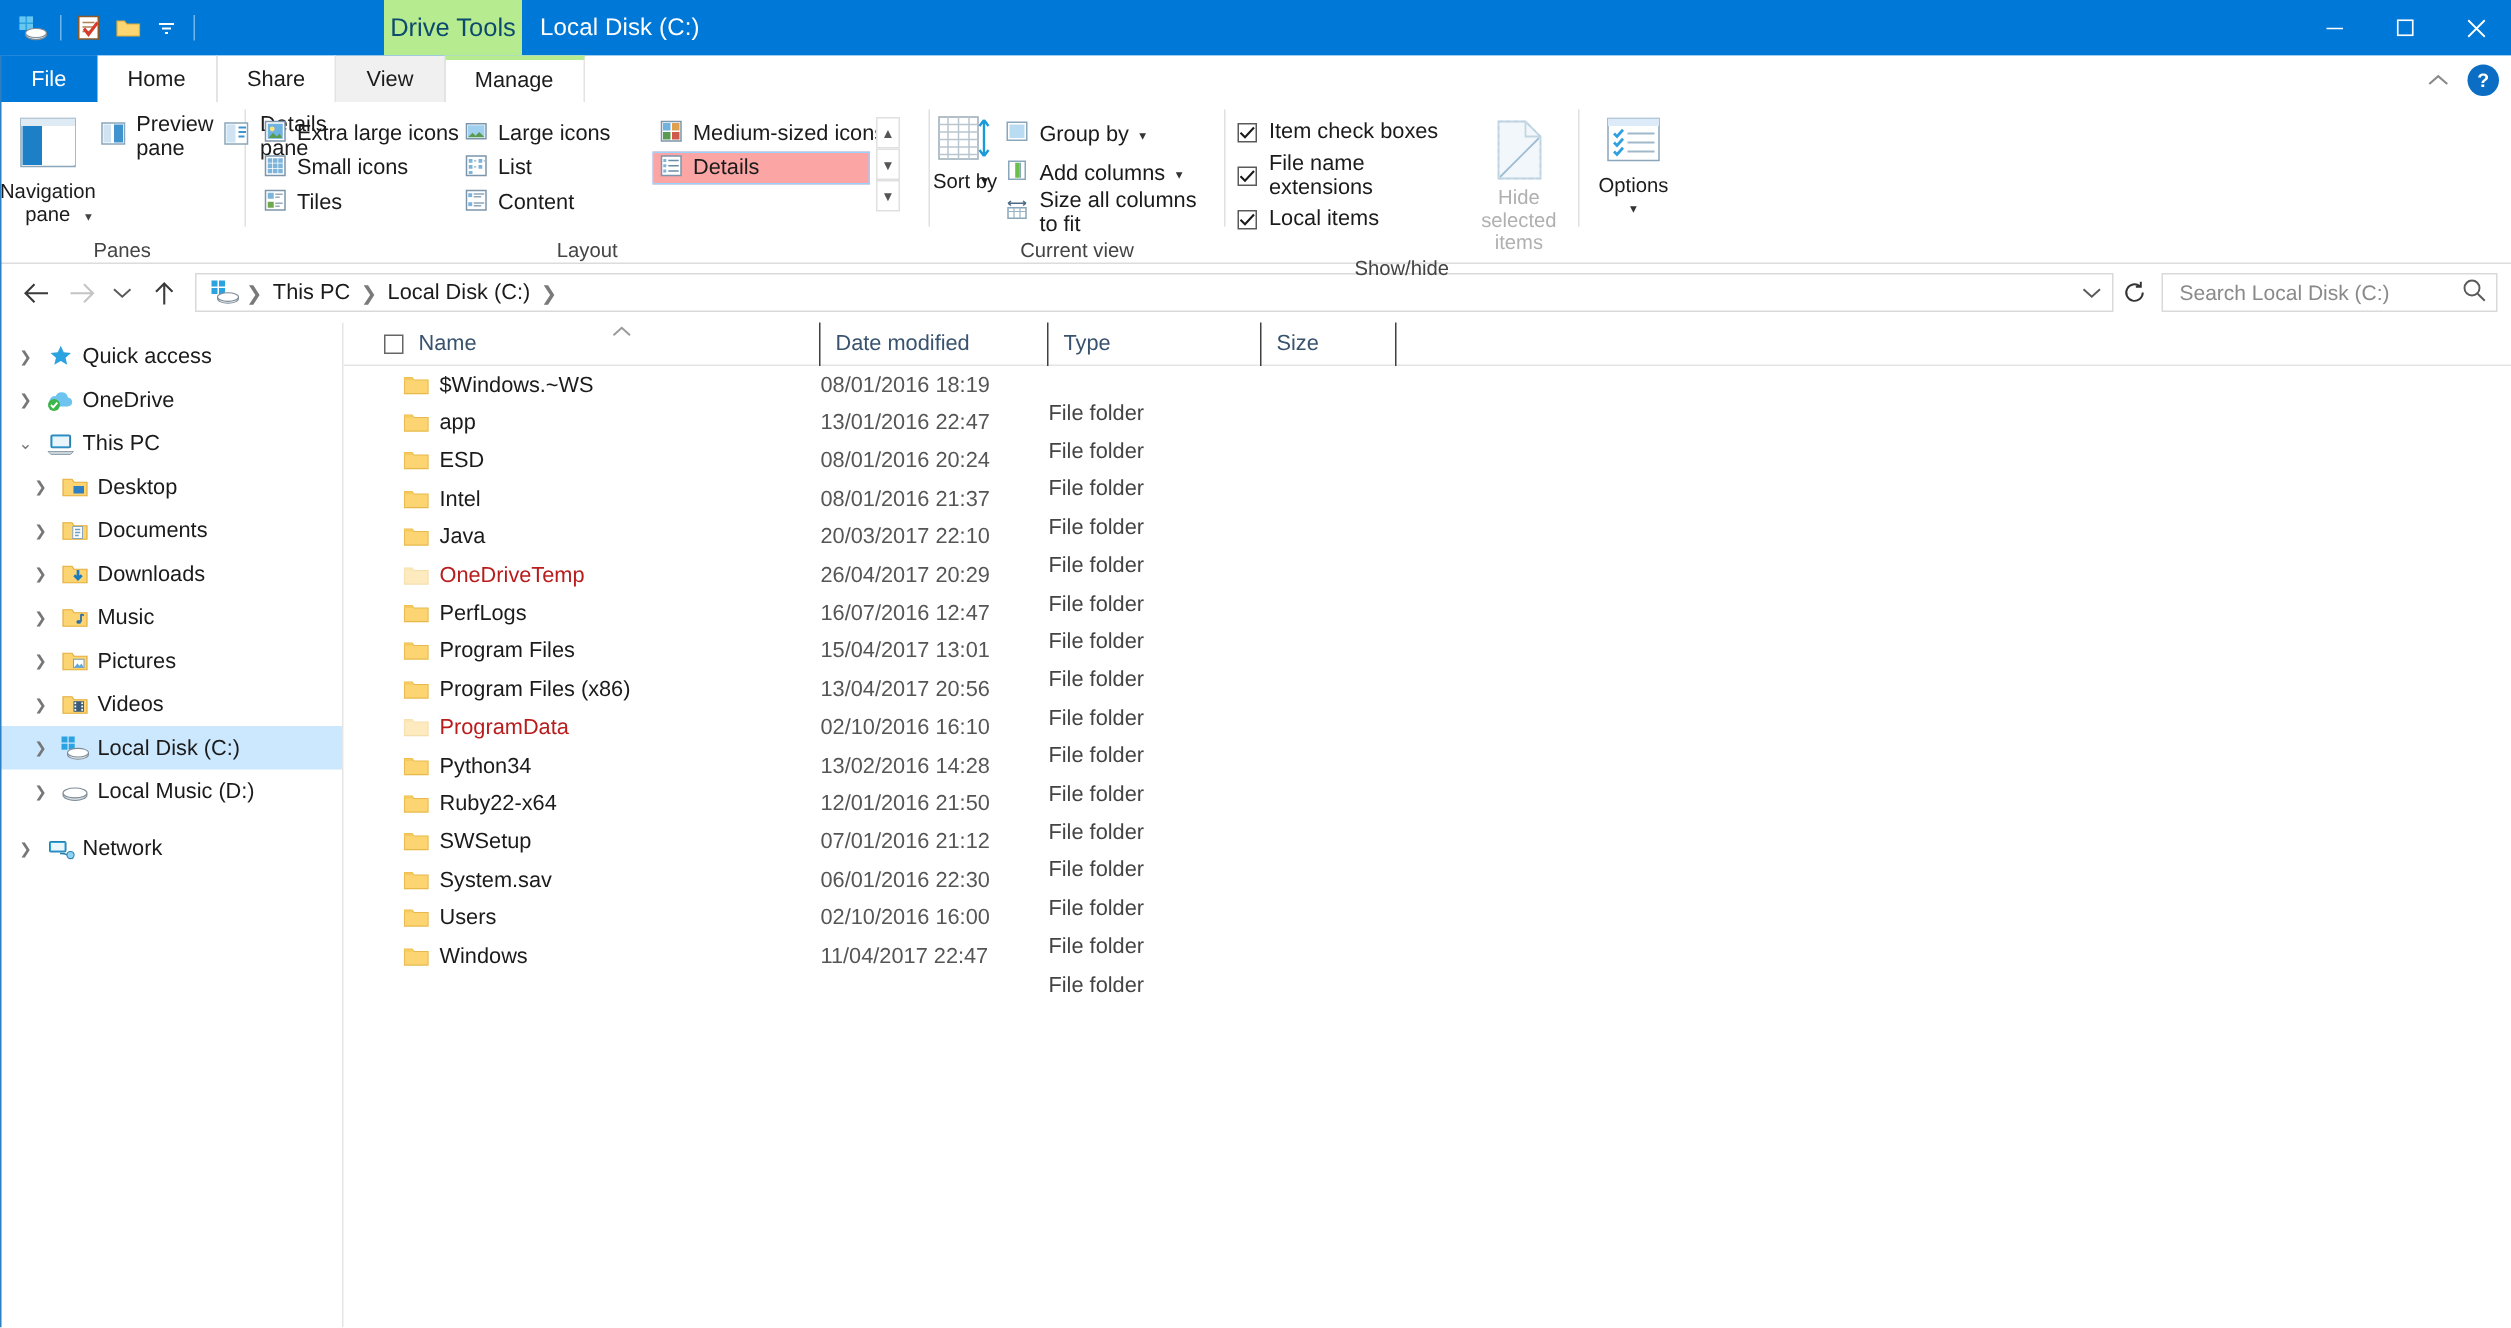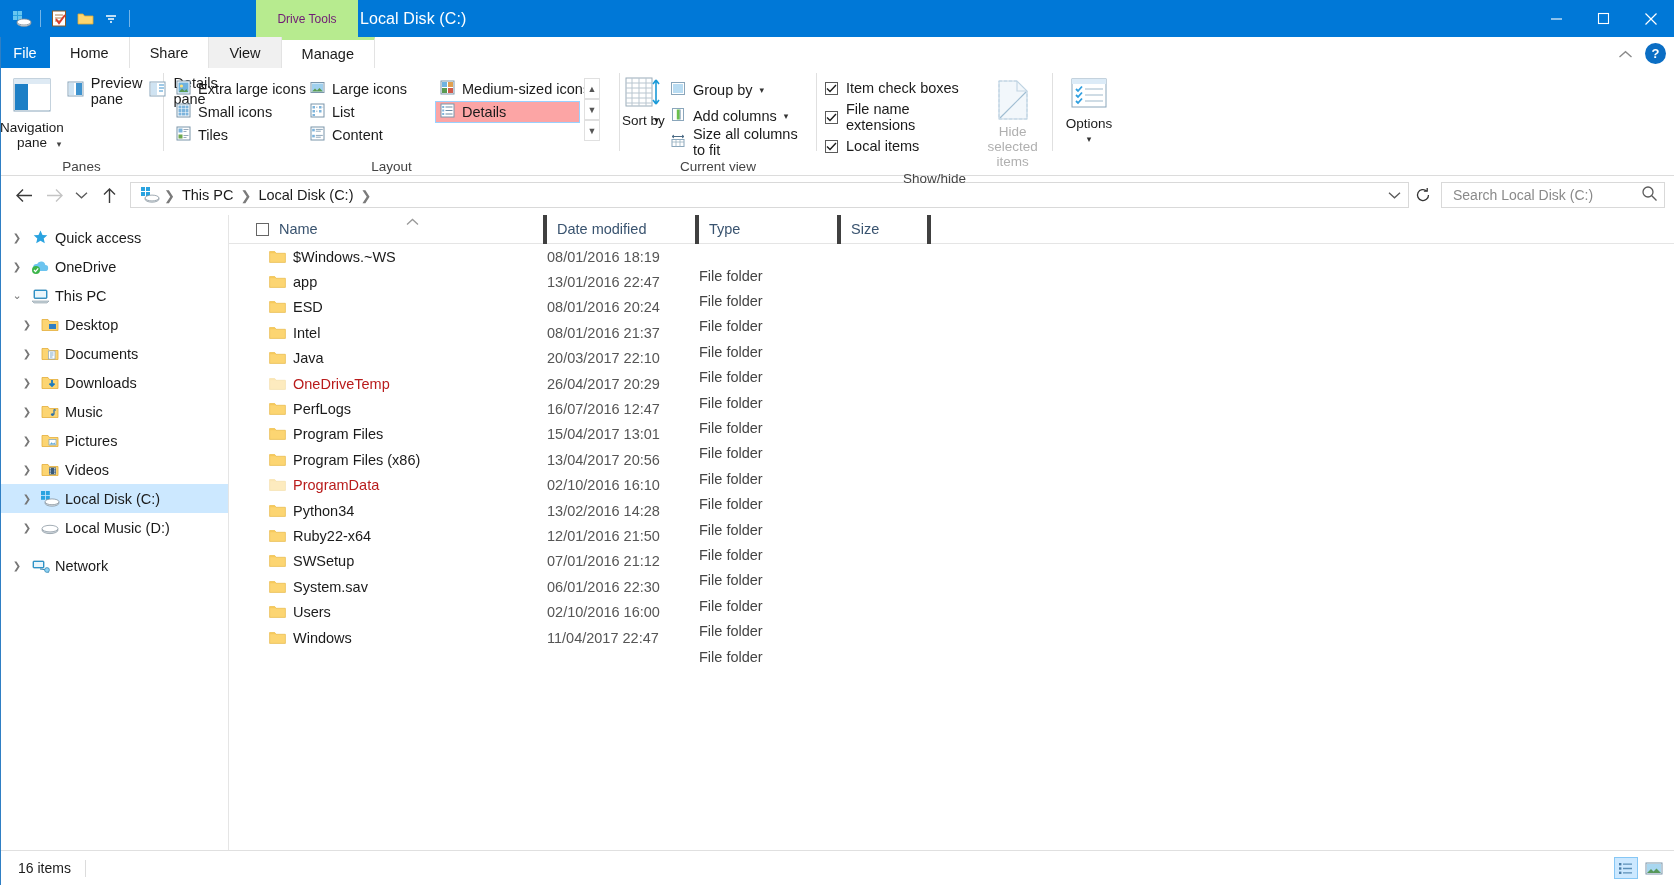"Drive Tools" .ctx-tab { color: #701a75 -> #0c4a6e; font-size: 12px -> 17px; width: 102px -> 92px }
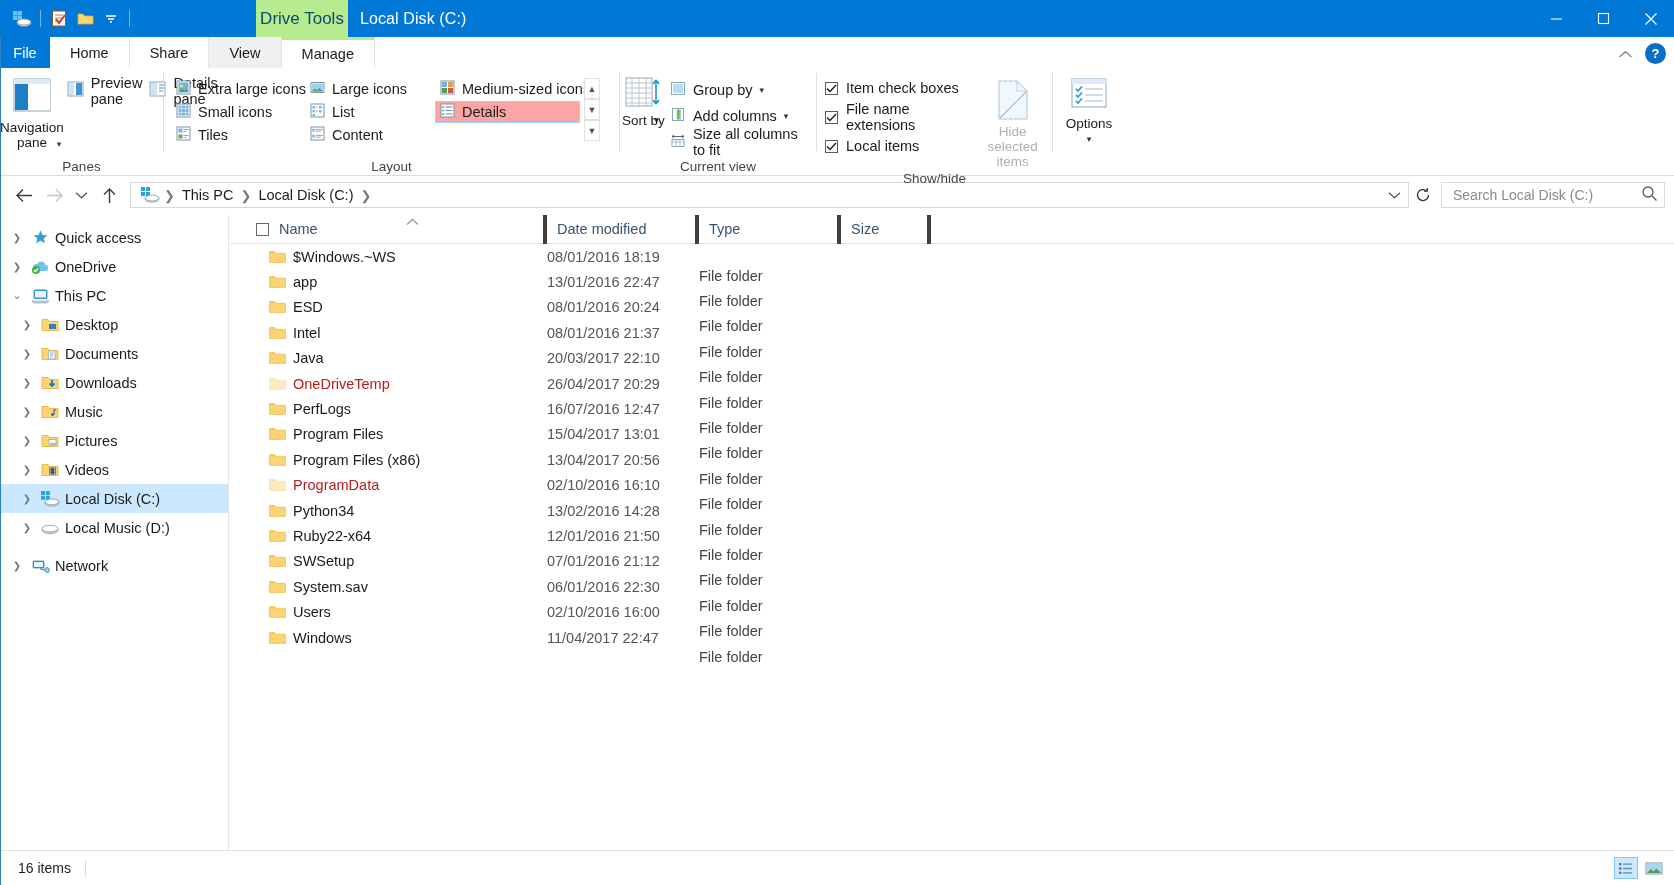"File" .tab-file { width: 50px -> 65px }
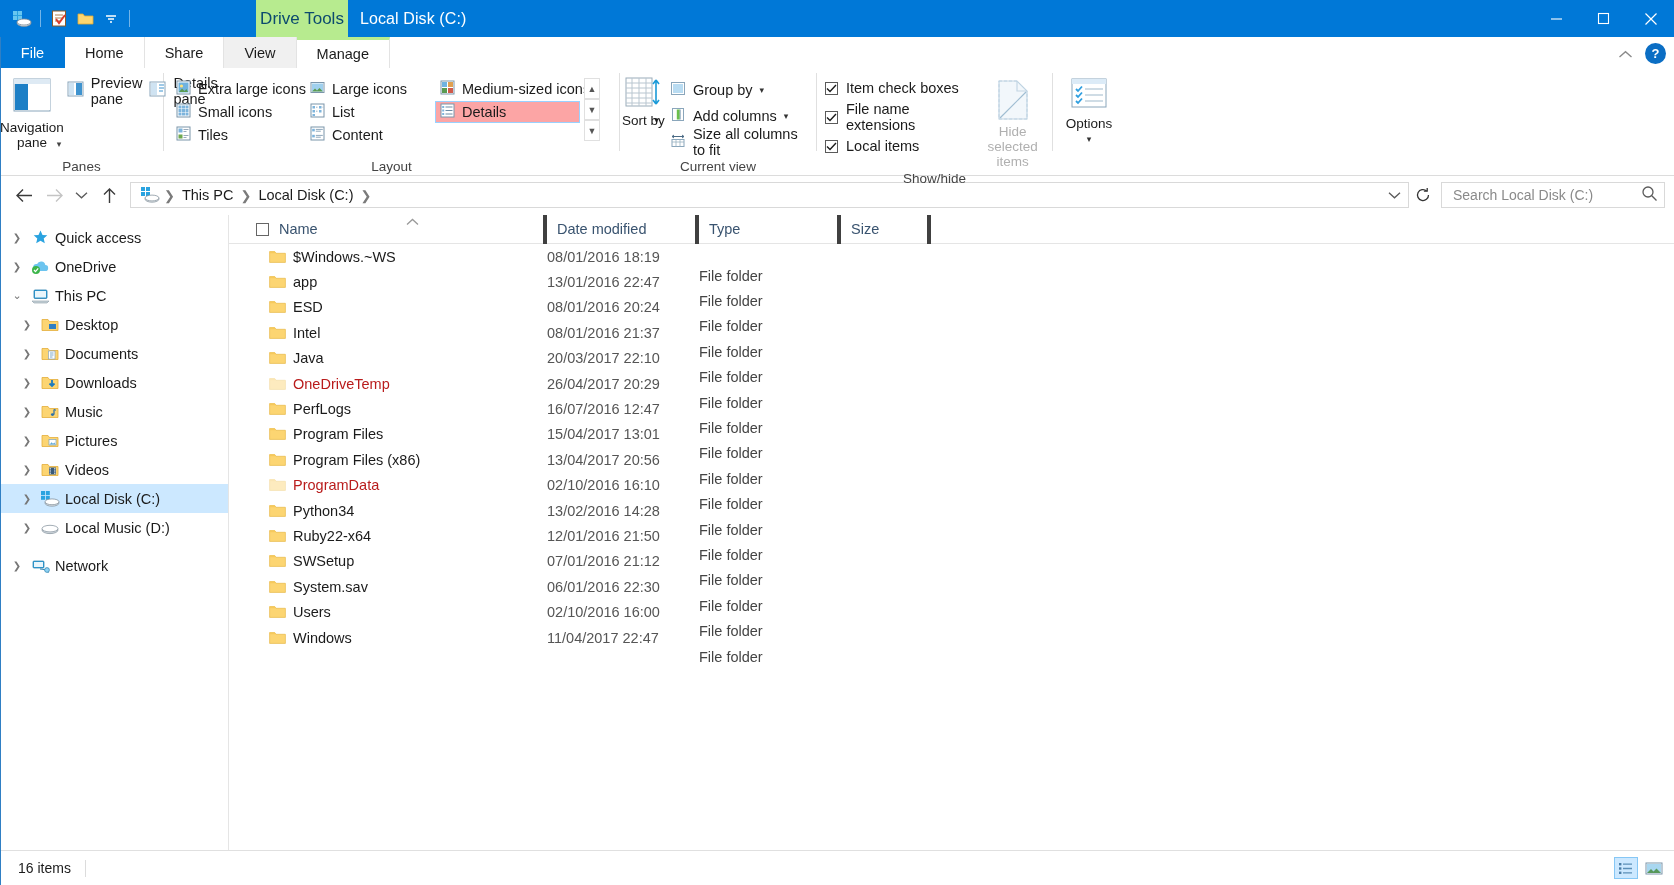"Name" .ch { border-right: 4px solid #404040 -> 1px solid #404040 }
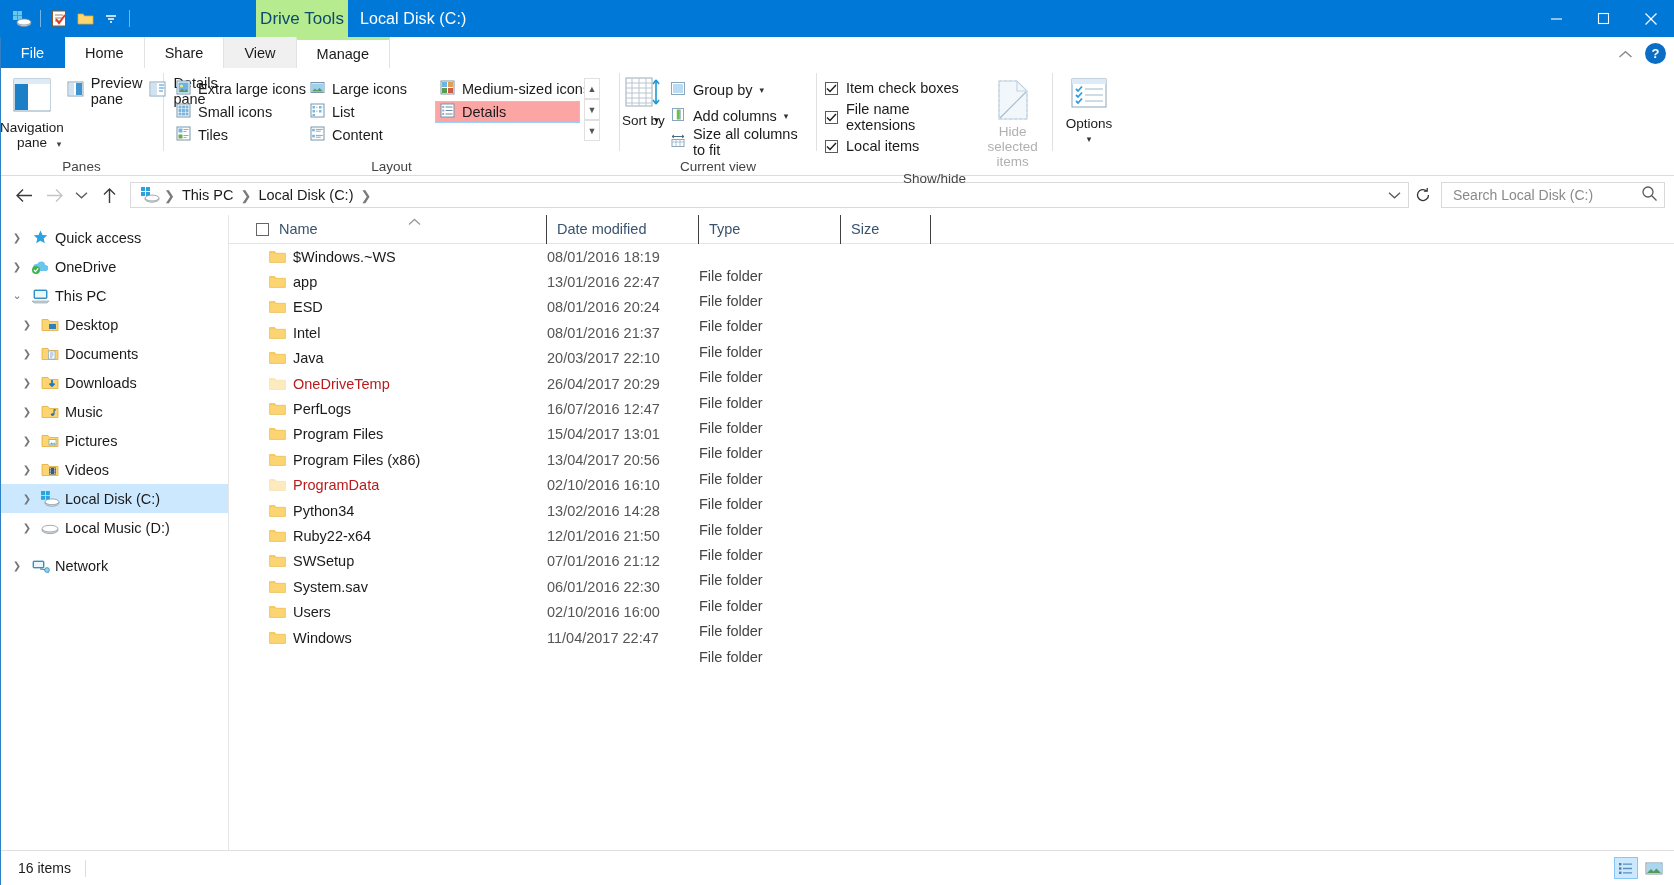"16 items" div.statusbar { html: <div> <span>16 items</span> <span></span> <div> <div> <svg> <g> <rect></rect> <rect></rect> <rect></rect> </g> <g> <path></path> </g> </svg> </div> <div> <svg> <rect></rect> <rect></rect> <path></path> </svg> </div> </div> </div> -> none }
